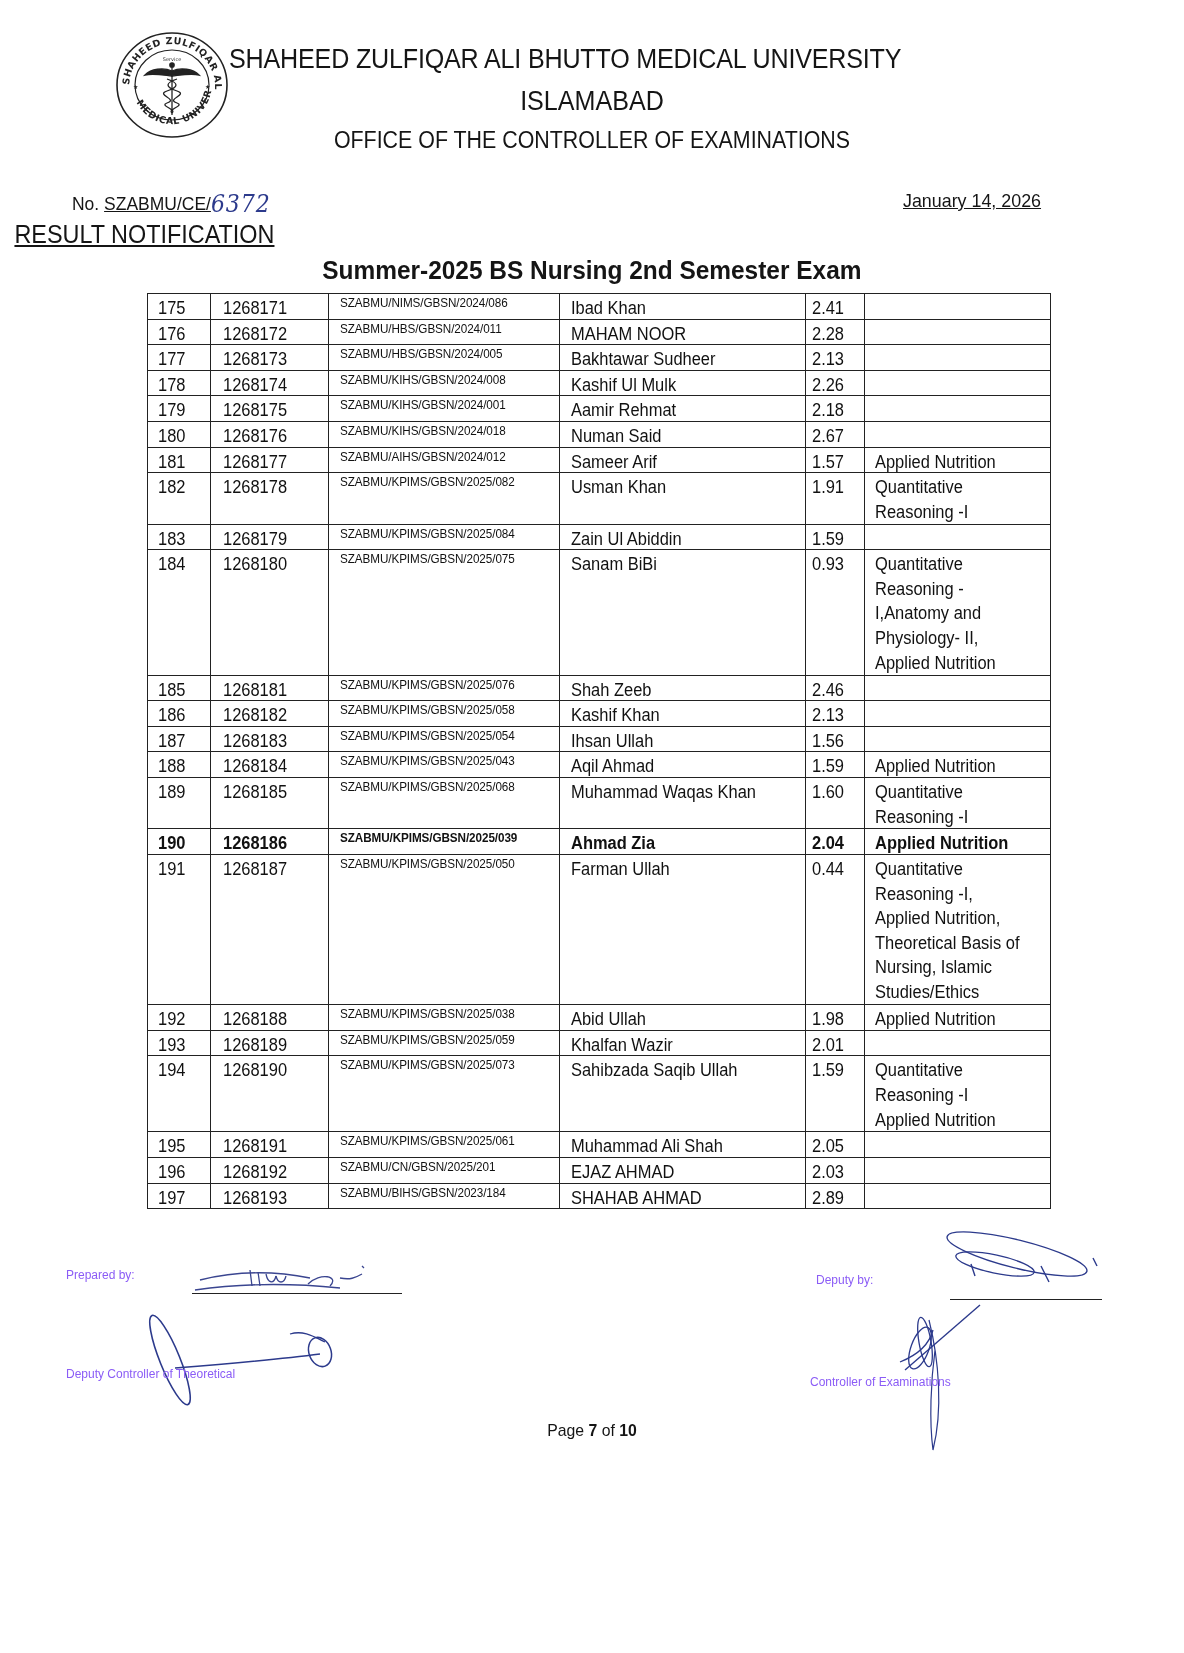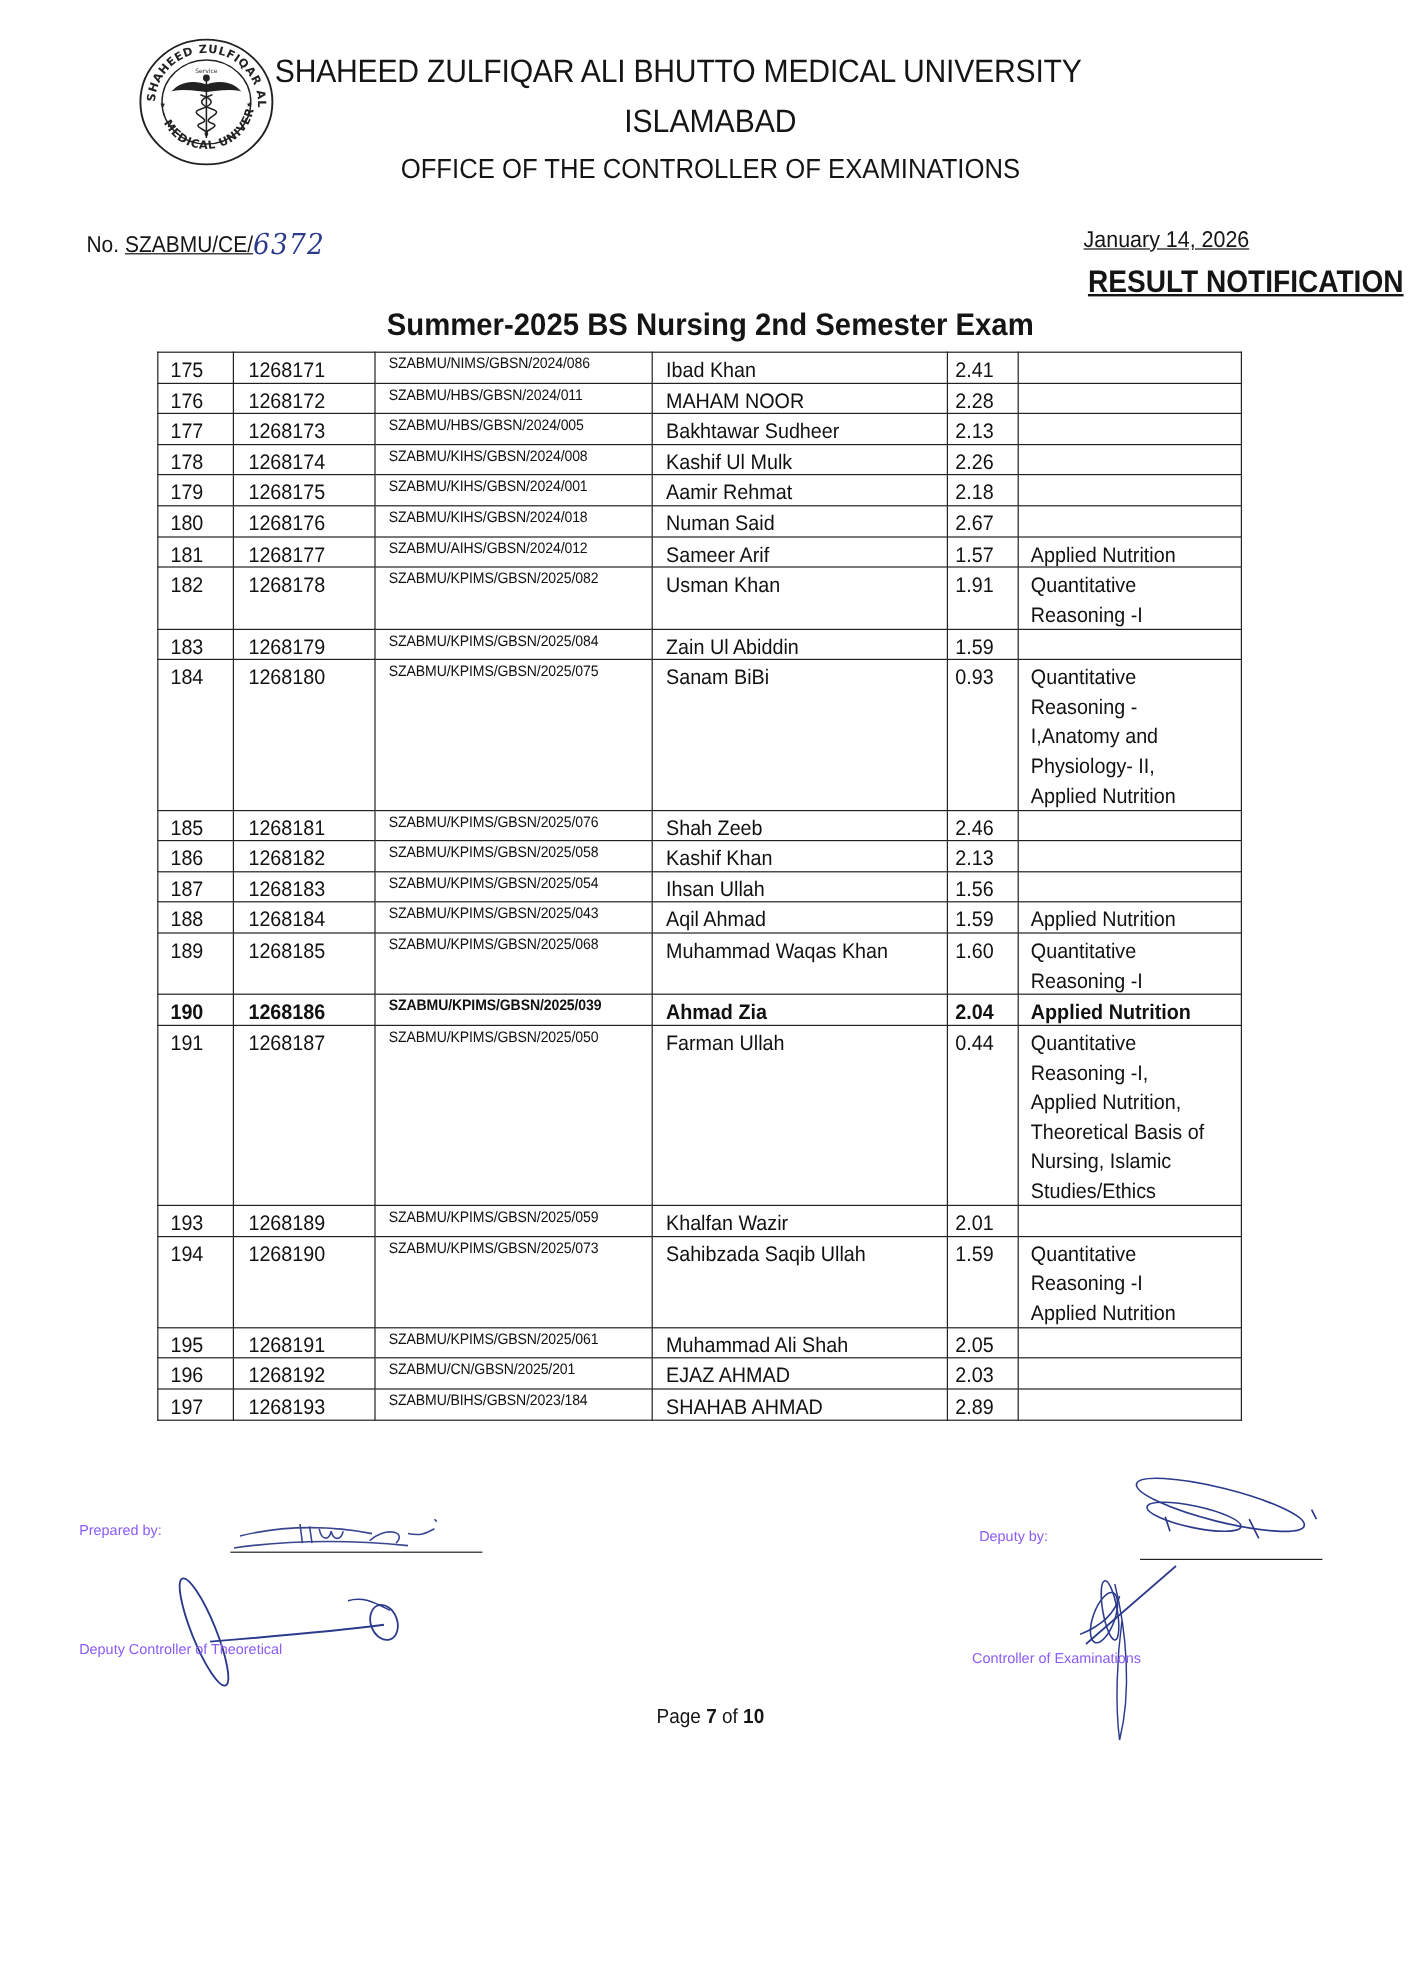"RESULT NOTIFICATION" #notif-title { font-weight: bold -> normal; text-align: right -> left }
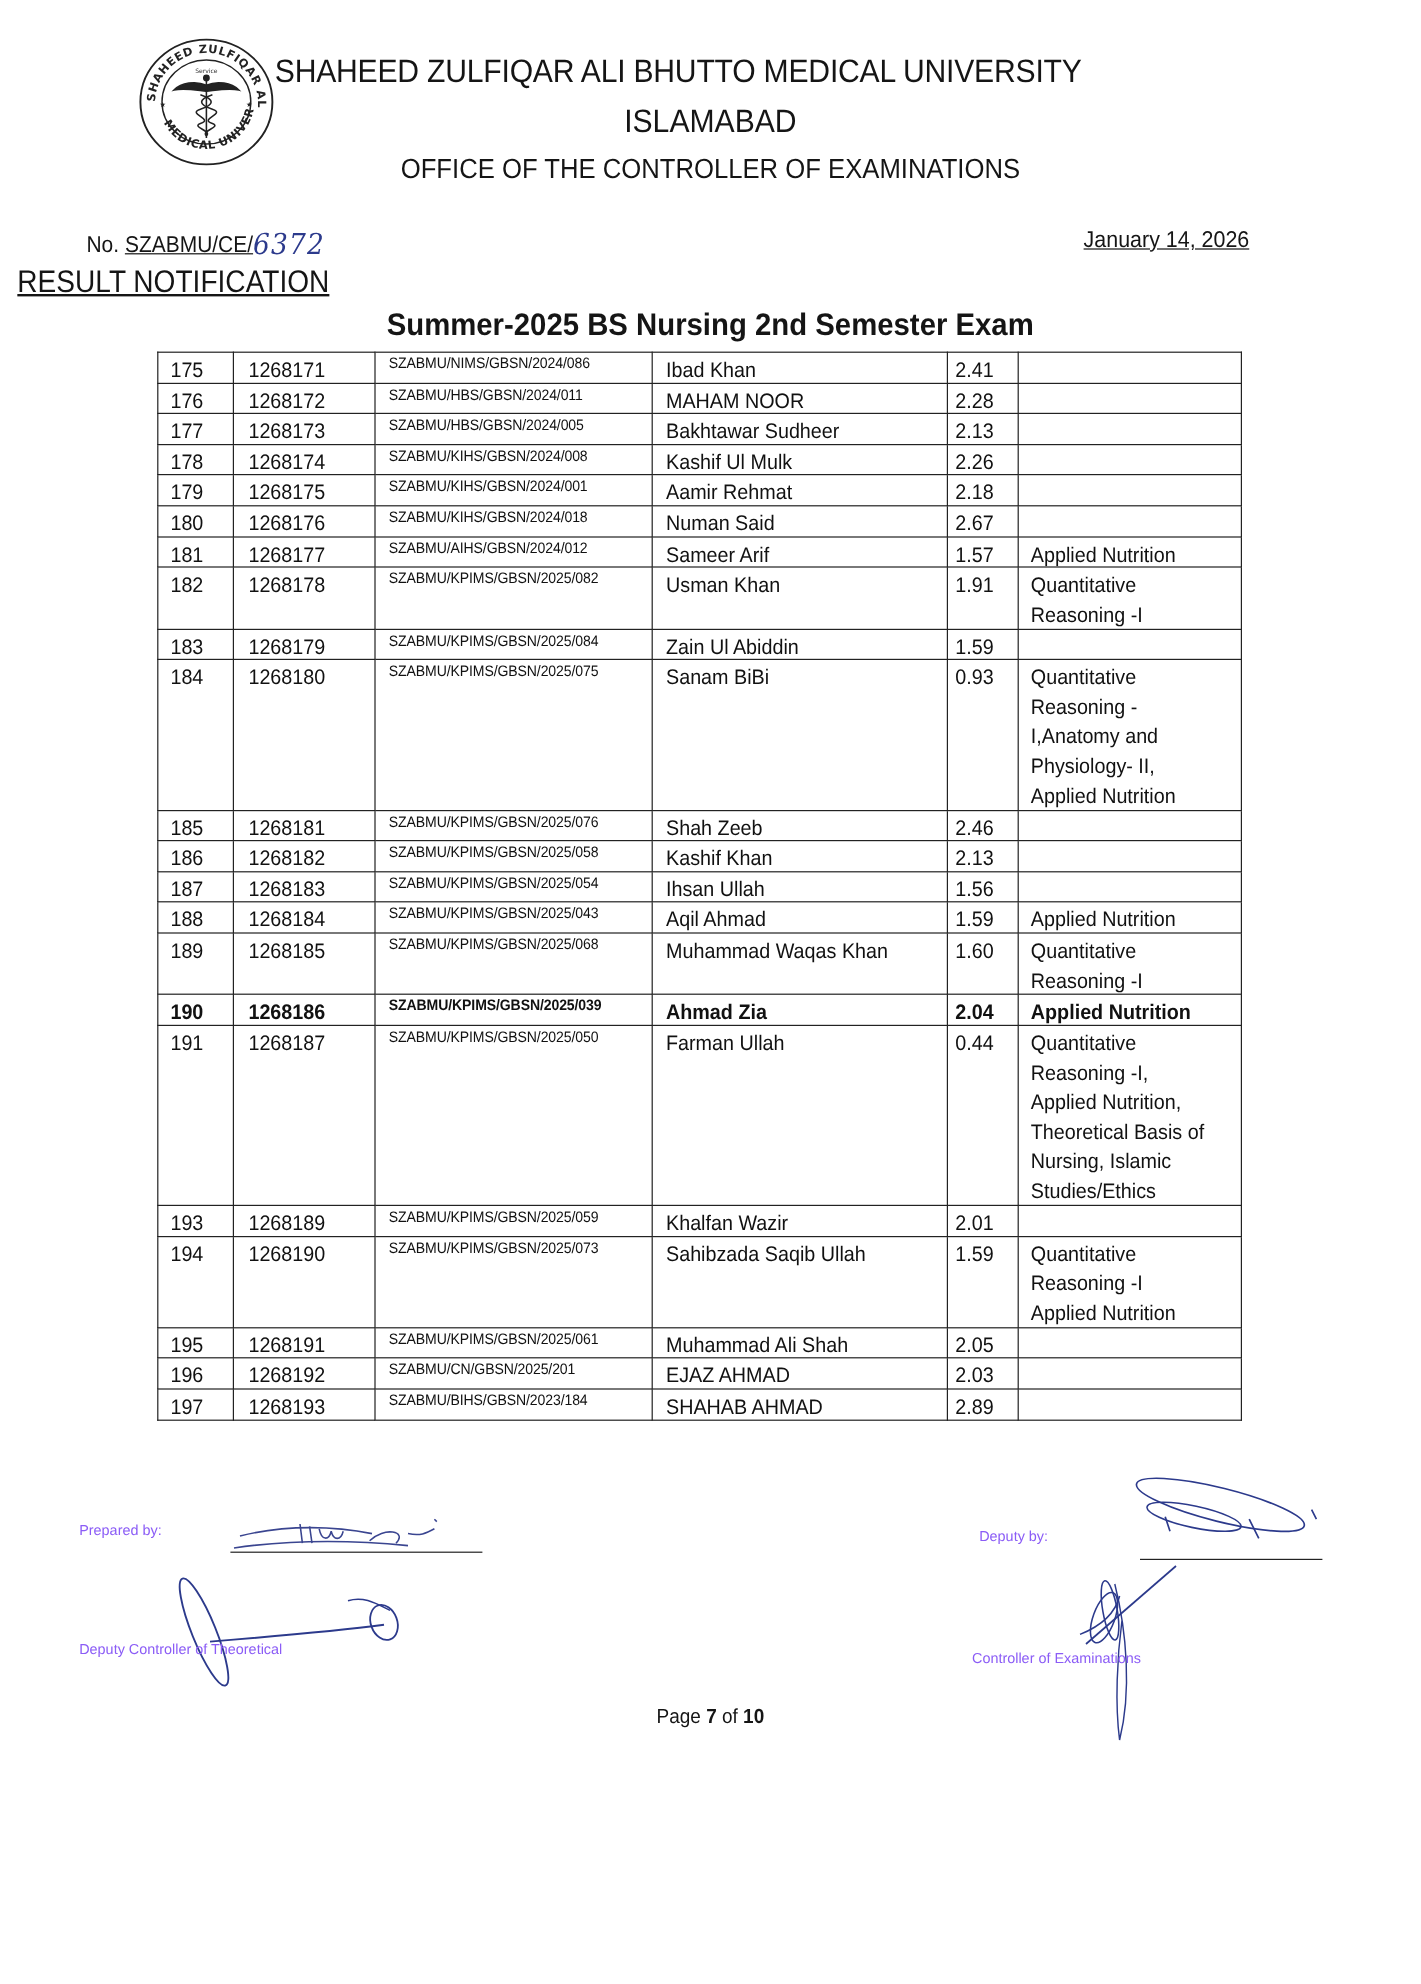"175" #results { left: 131px -> 147px }
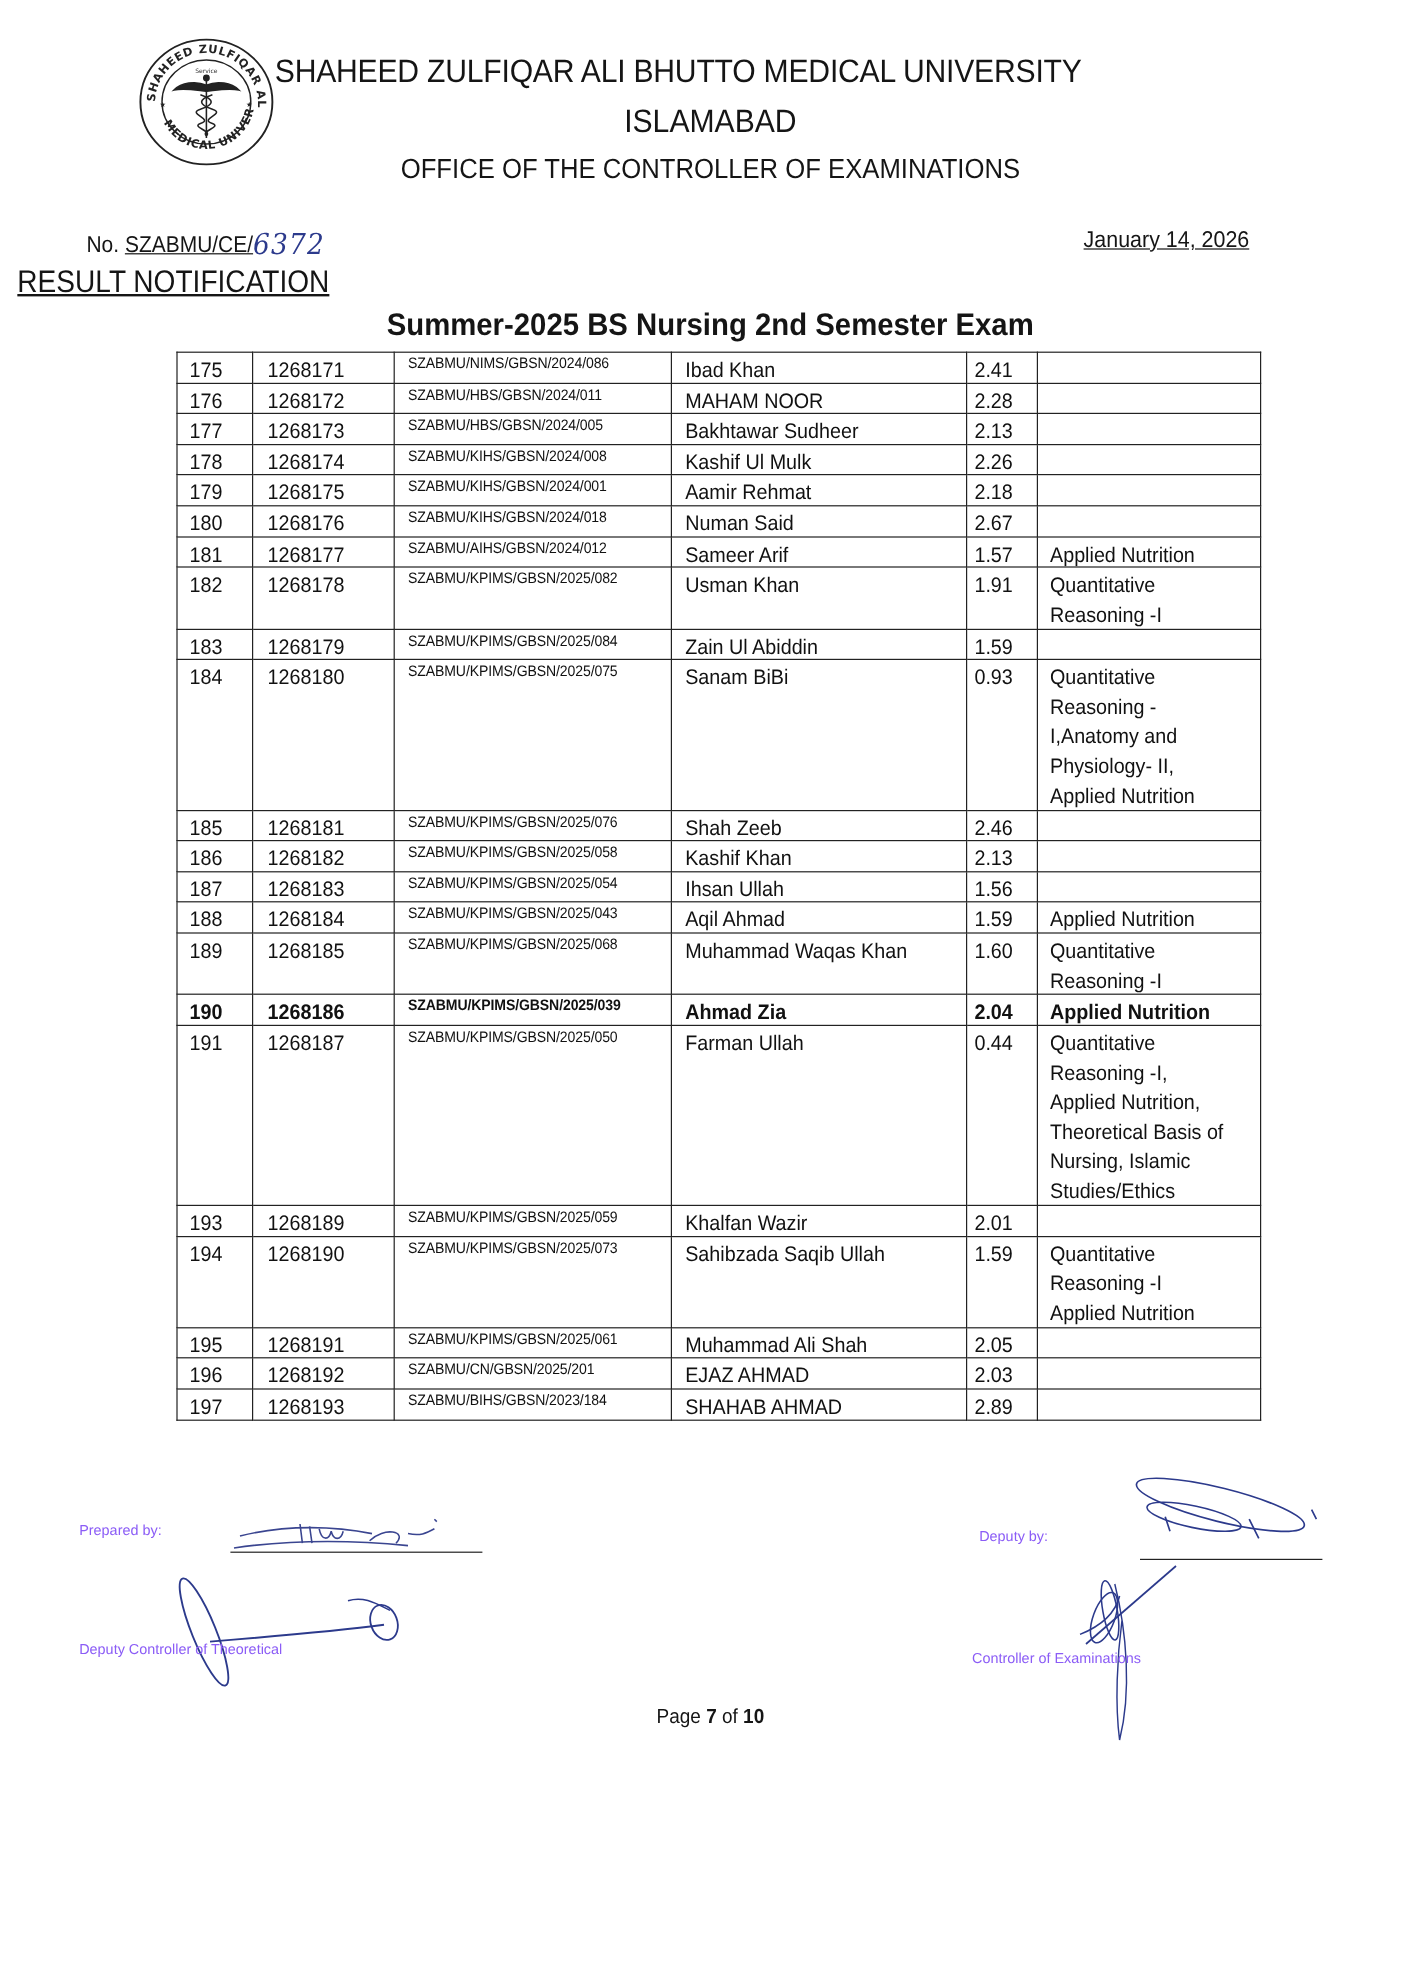"192" tr { html: none -> <tr> <td> <div>192</div> </td> <td> <div>1268188</div> </td> <td> <div>SZABMU/KPIMS/GBSN/2025/038</div> </td> <td> <div>Abid Ullah</div> </td> <td> <div>1.98</div> </td> <td> <div> <span>Applied Nutrition</span> </div> </td> </tr> }
